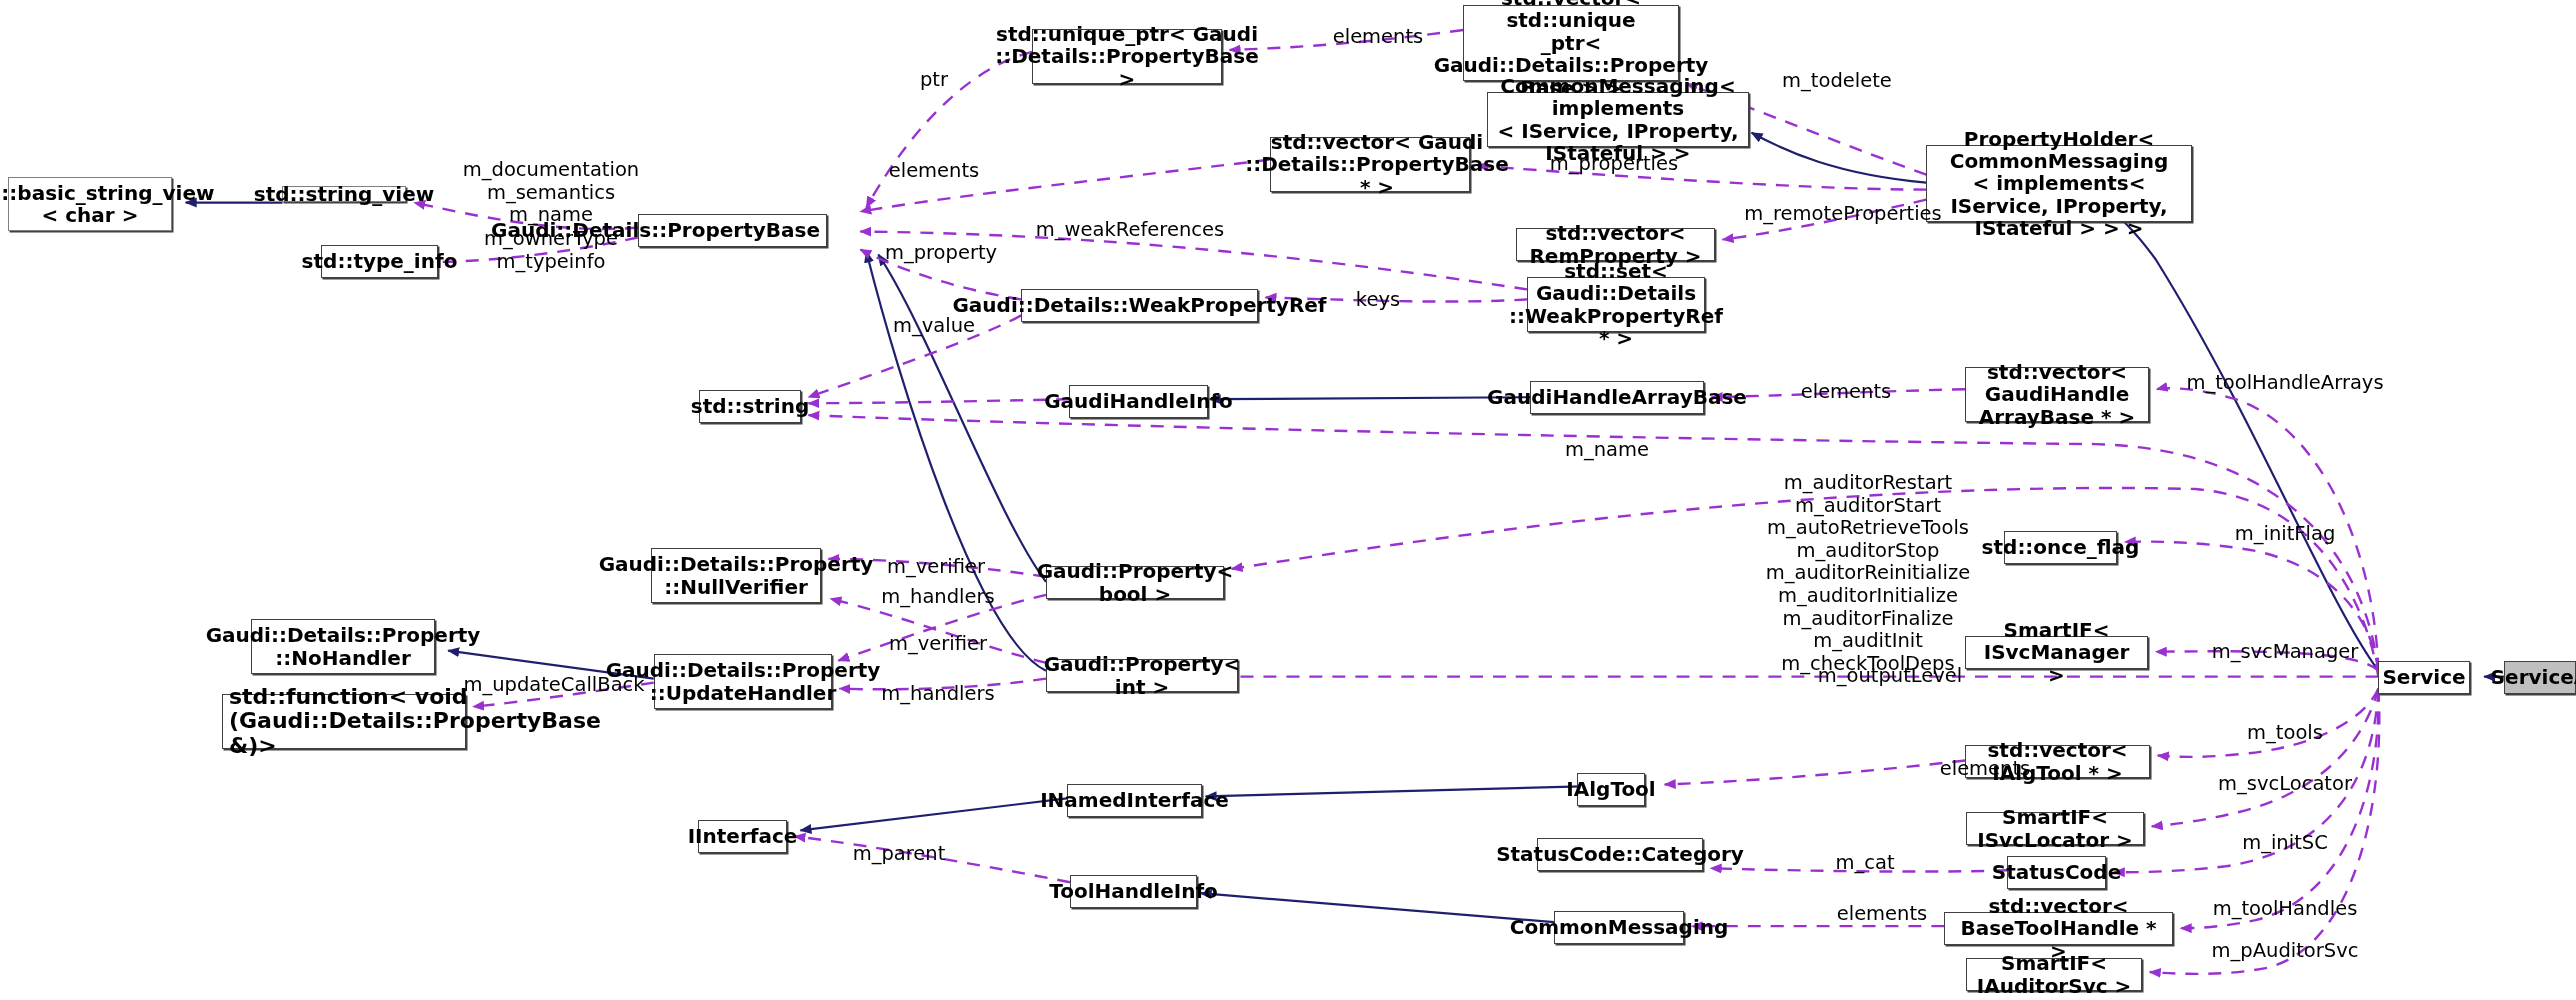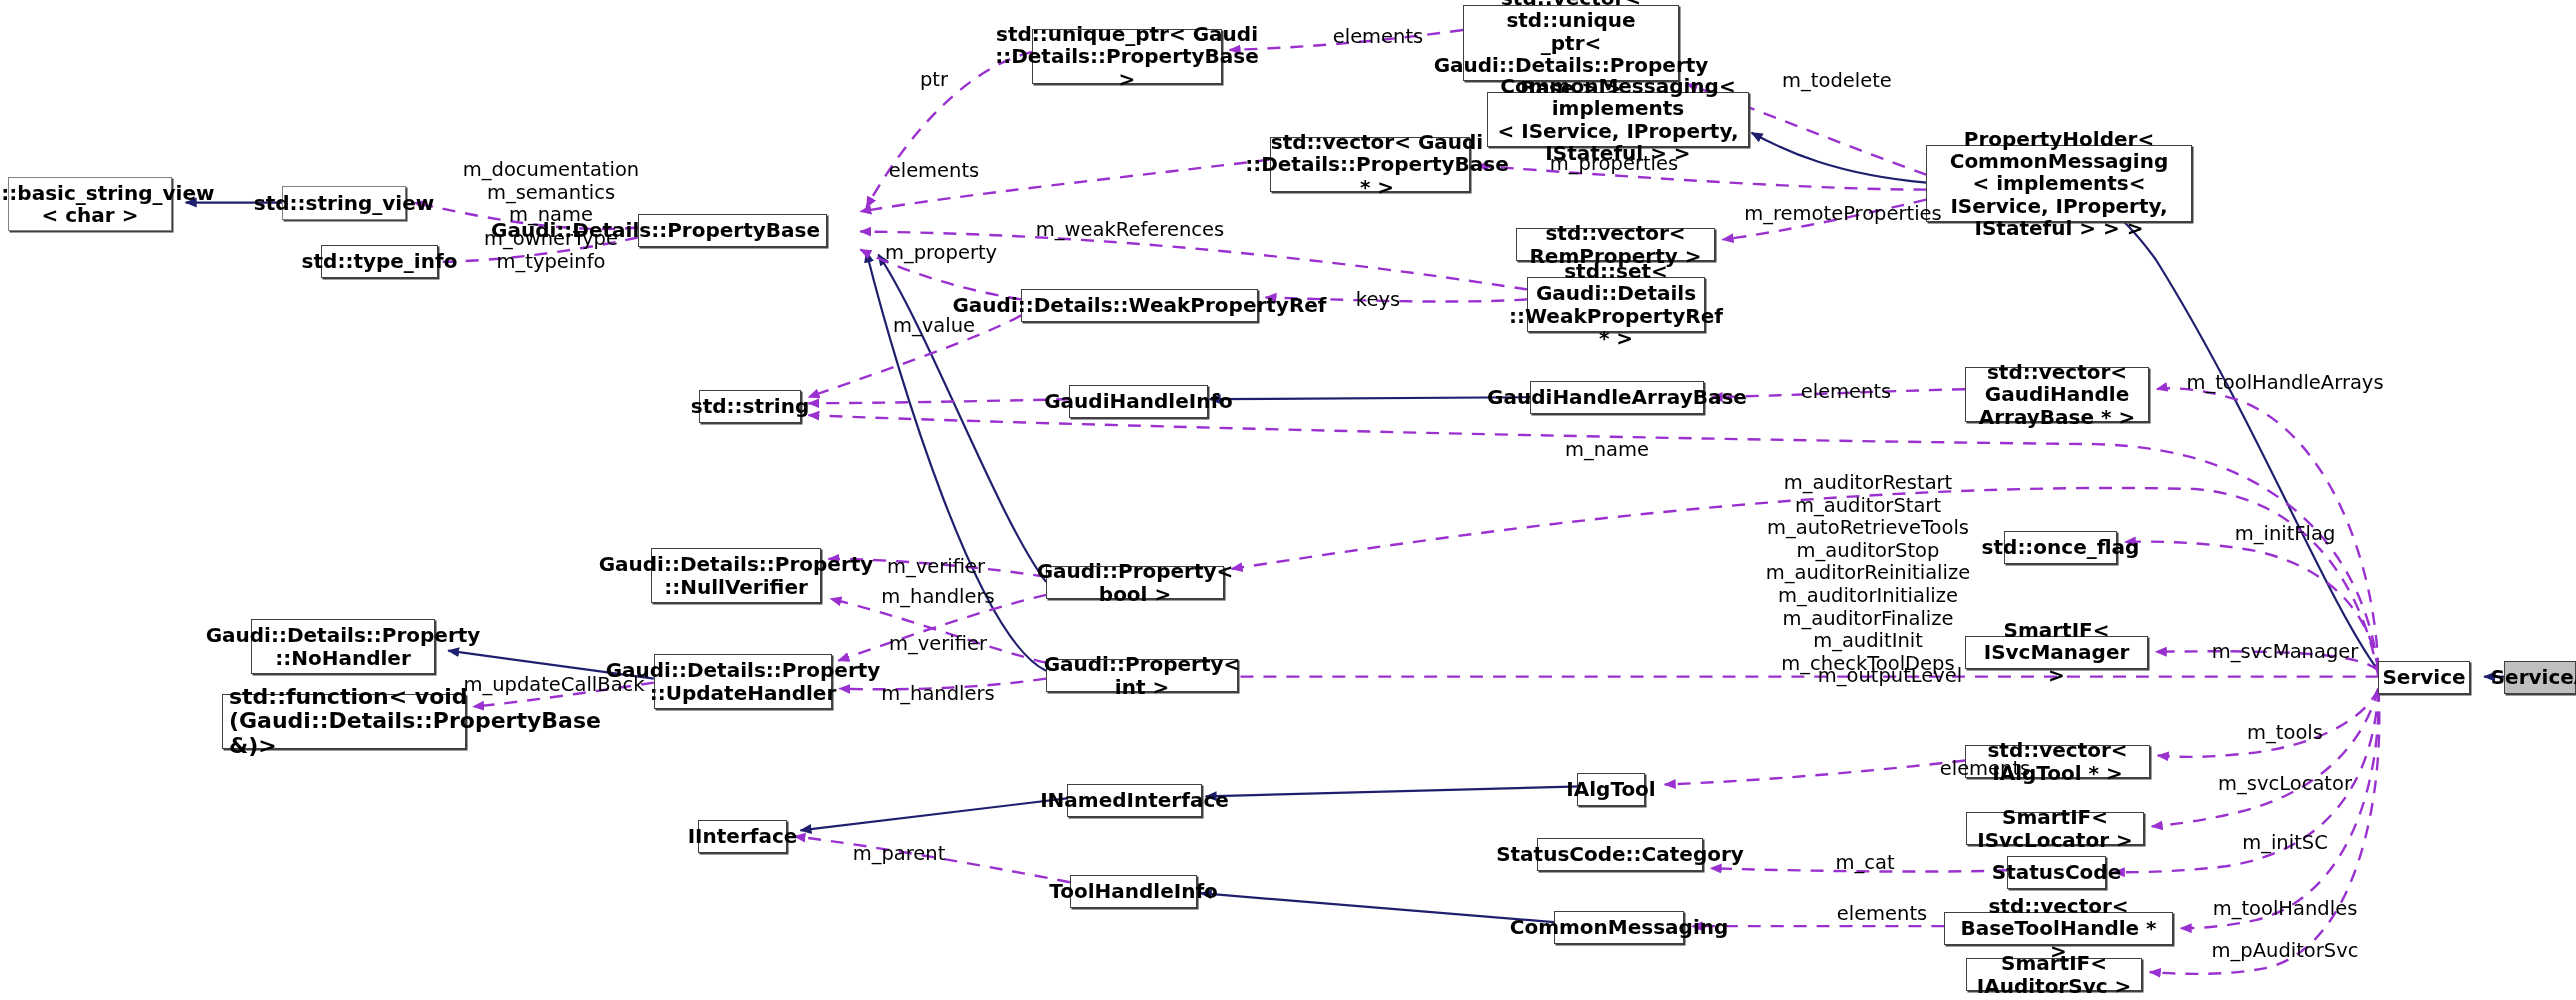"std::string_view" div.node { height: 34px -> 16px }
